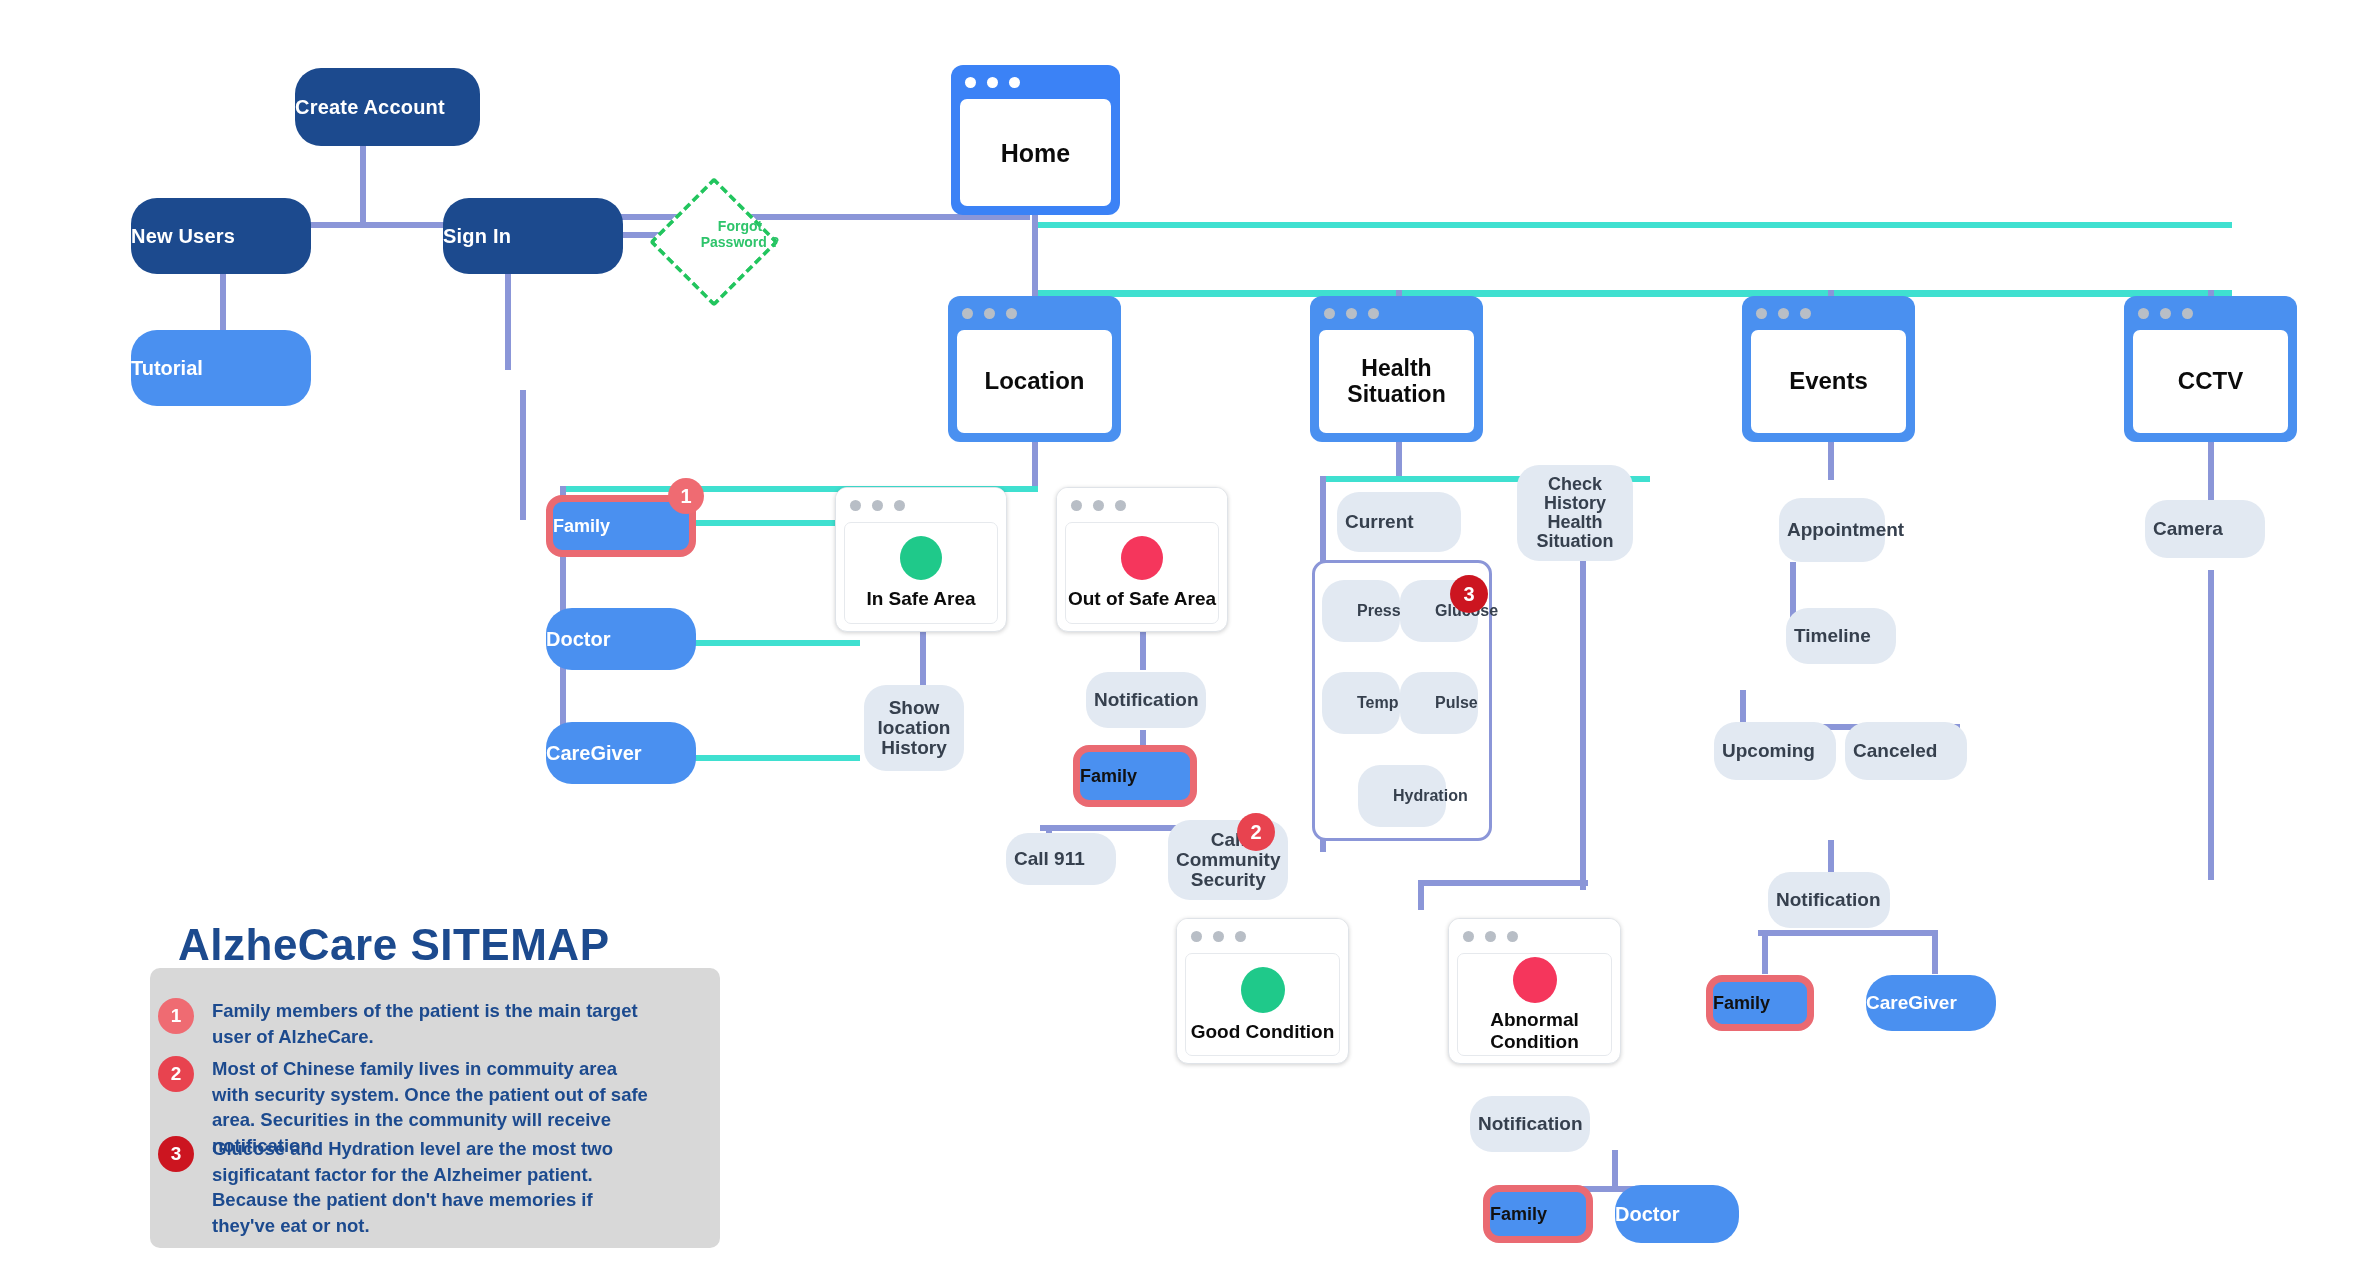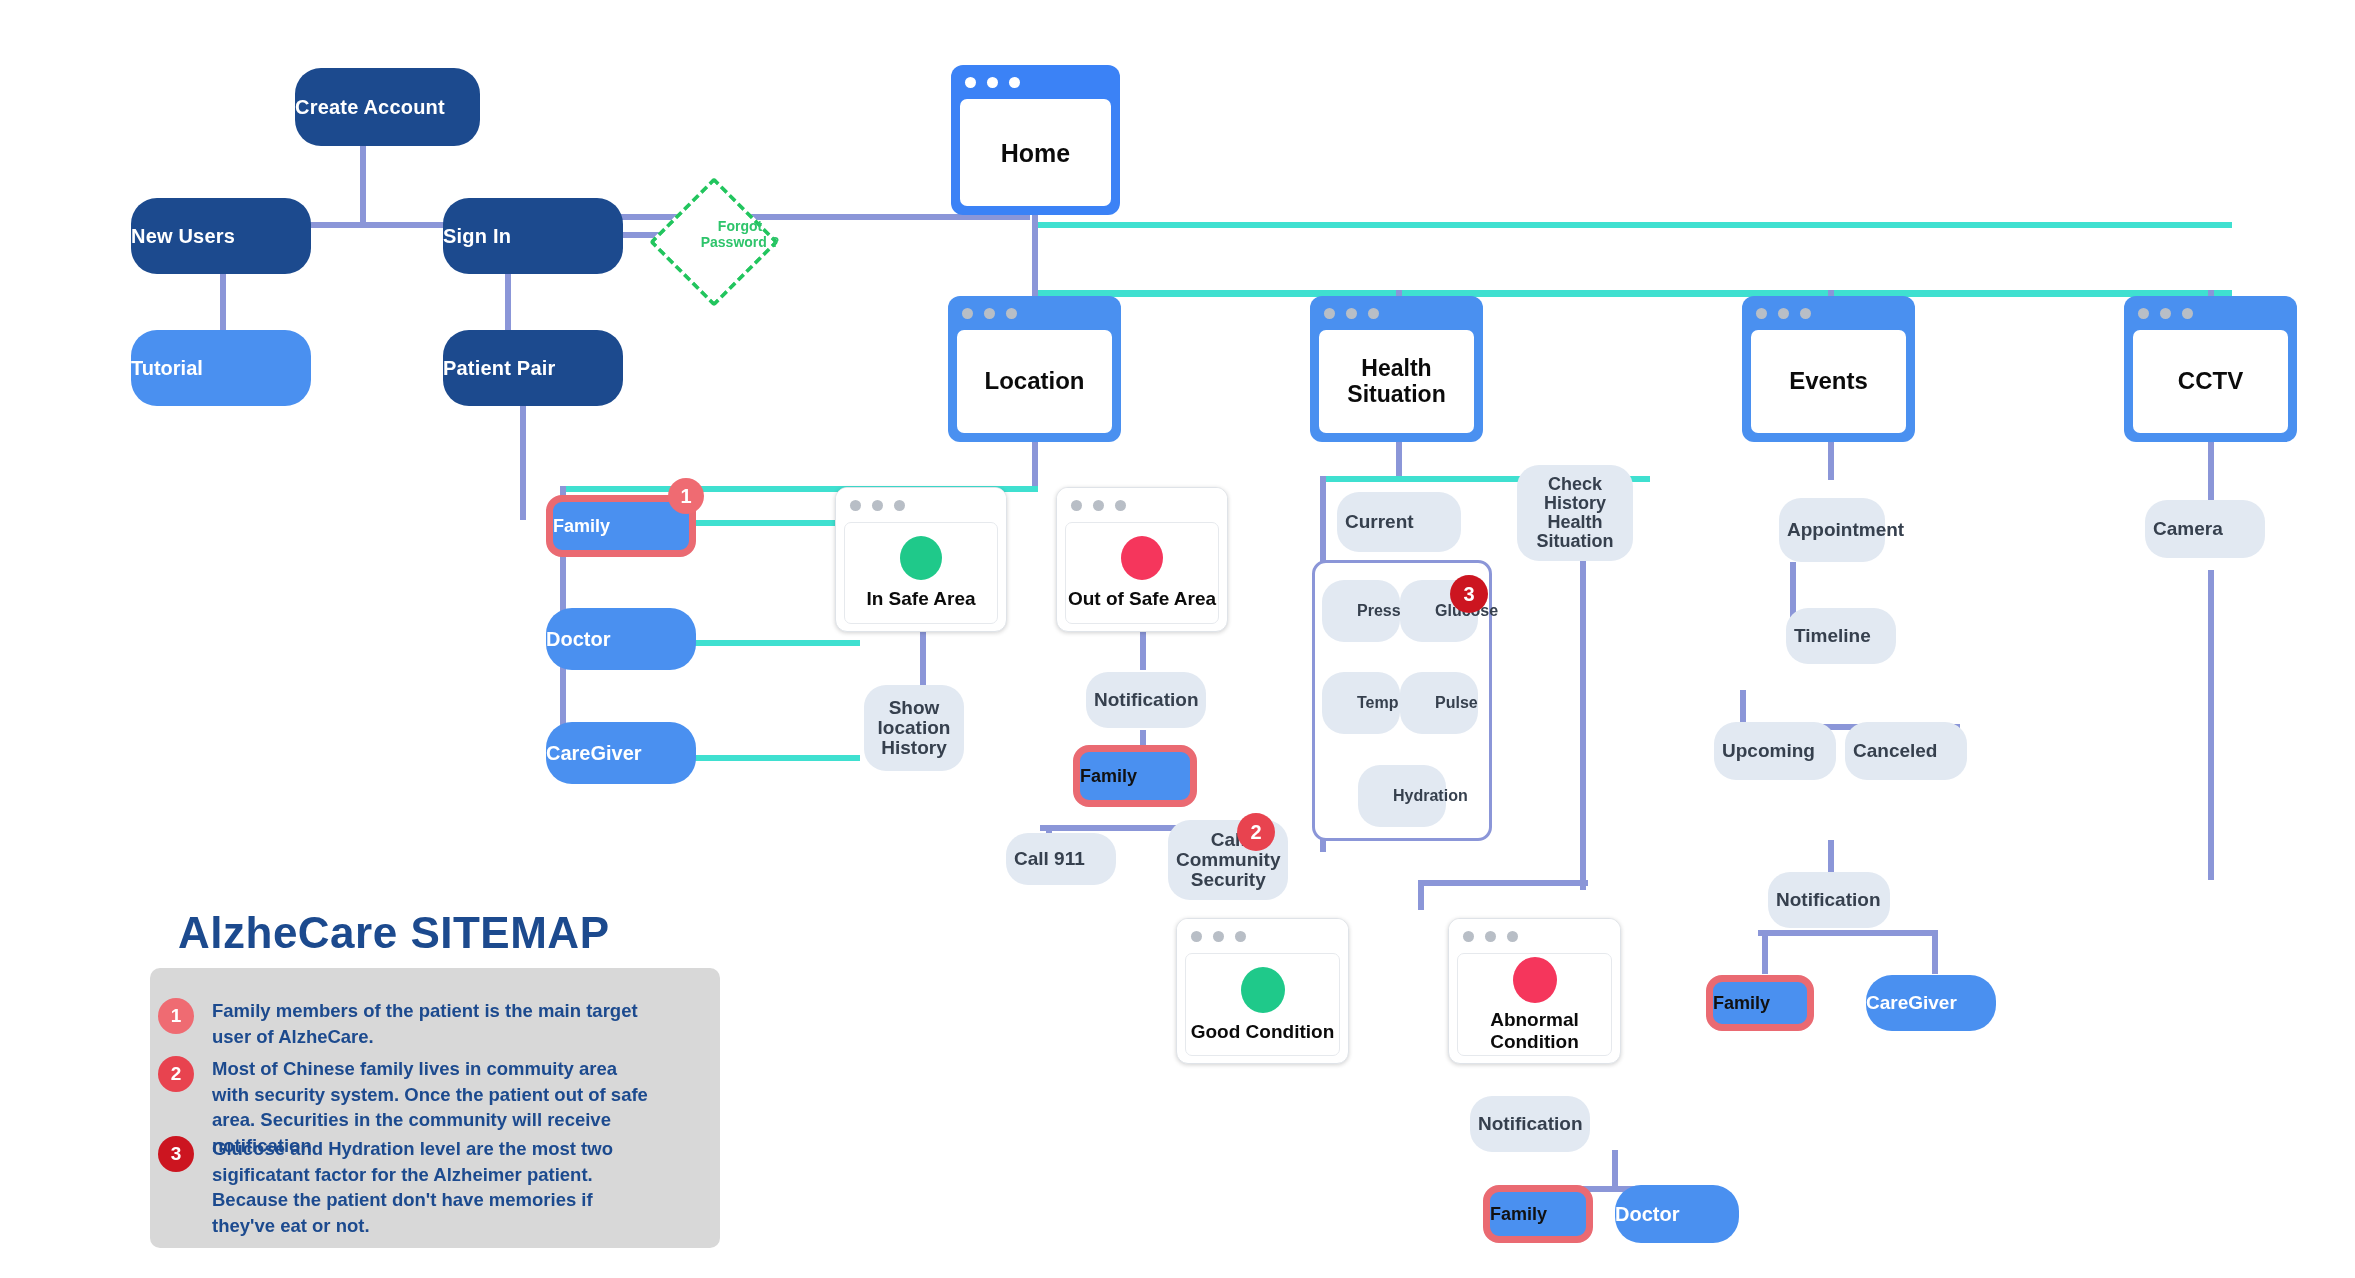"Patient Pair" div.node { html: <div> <span>Patient Pair</span> </div> -> none }
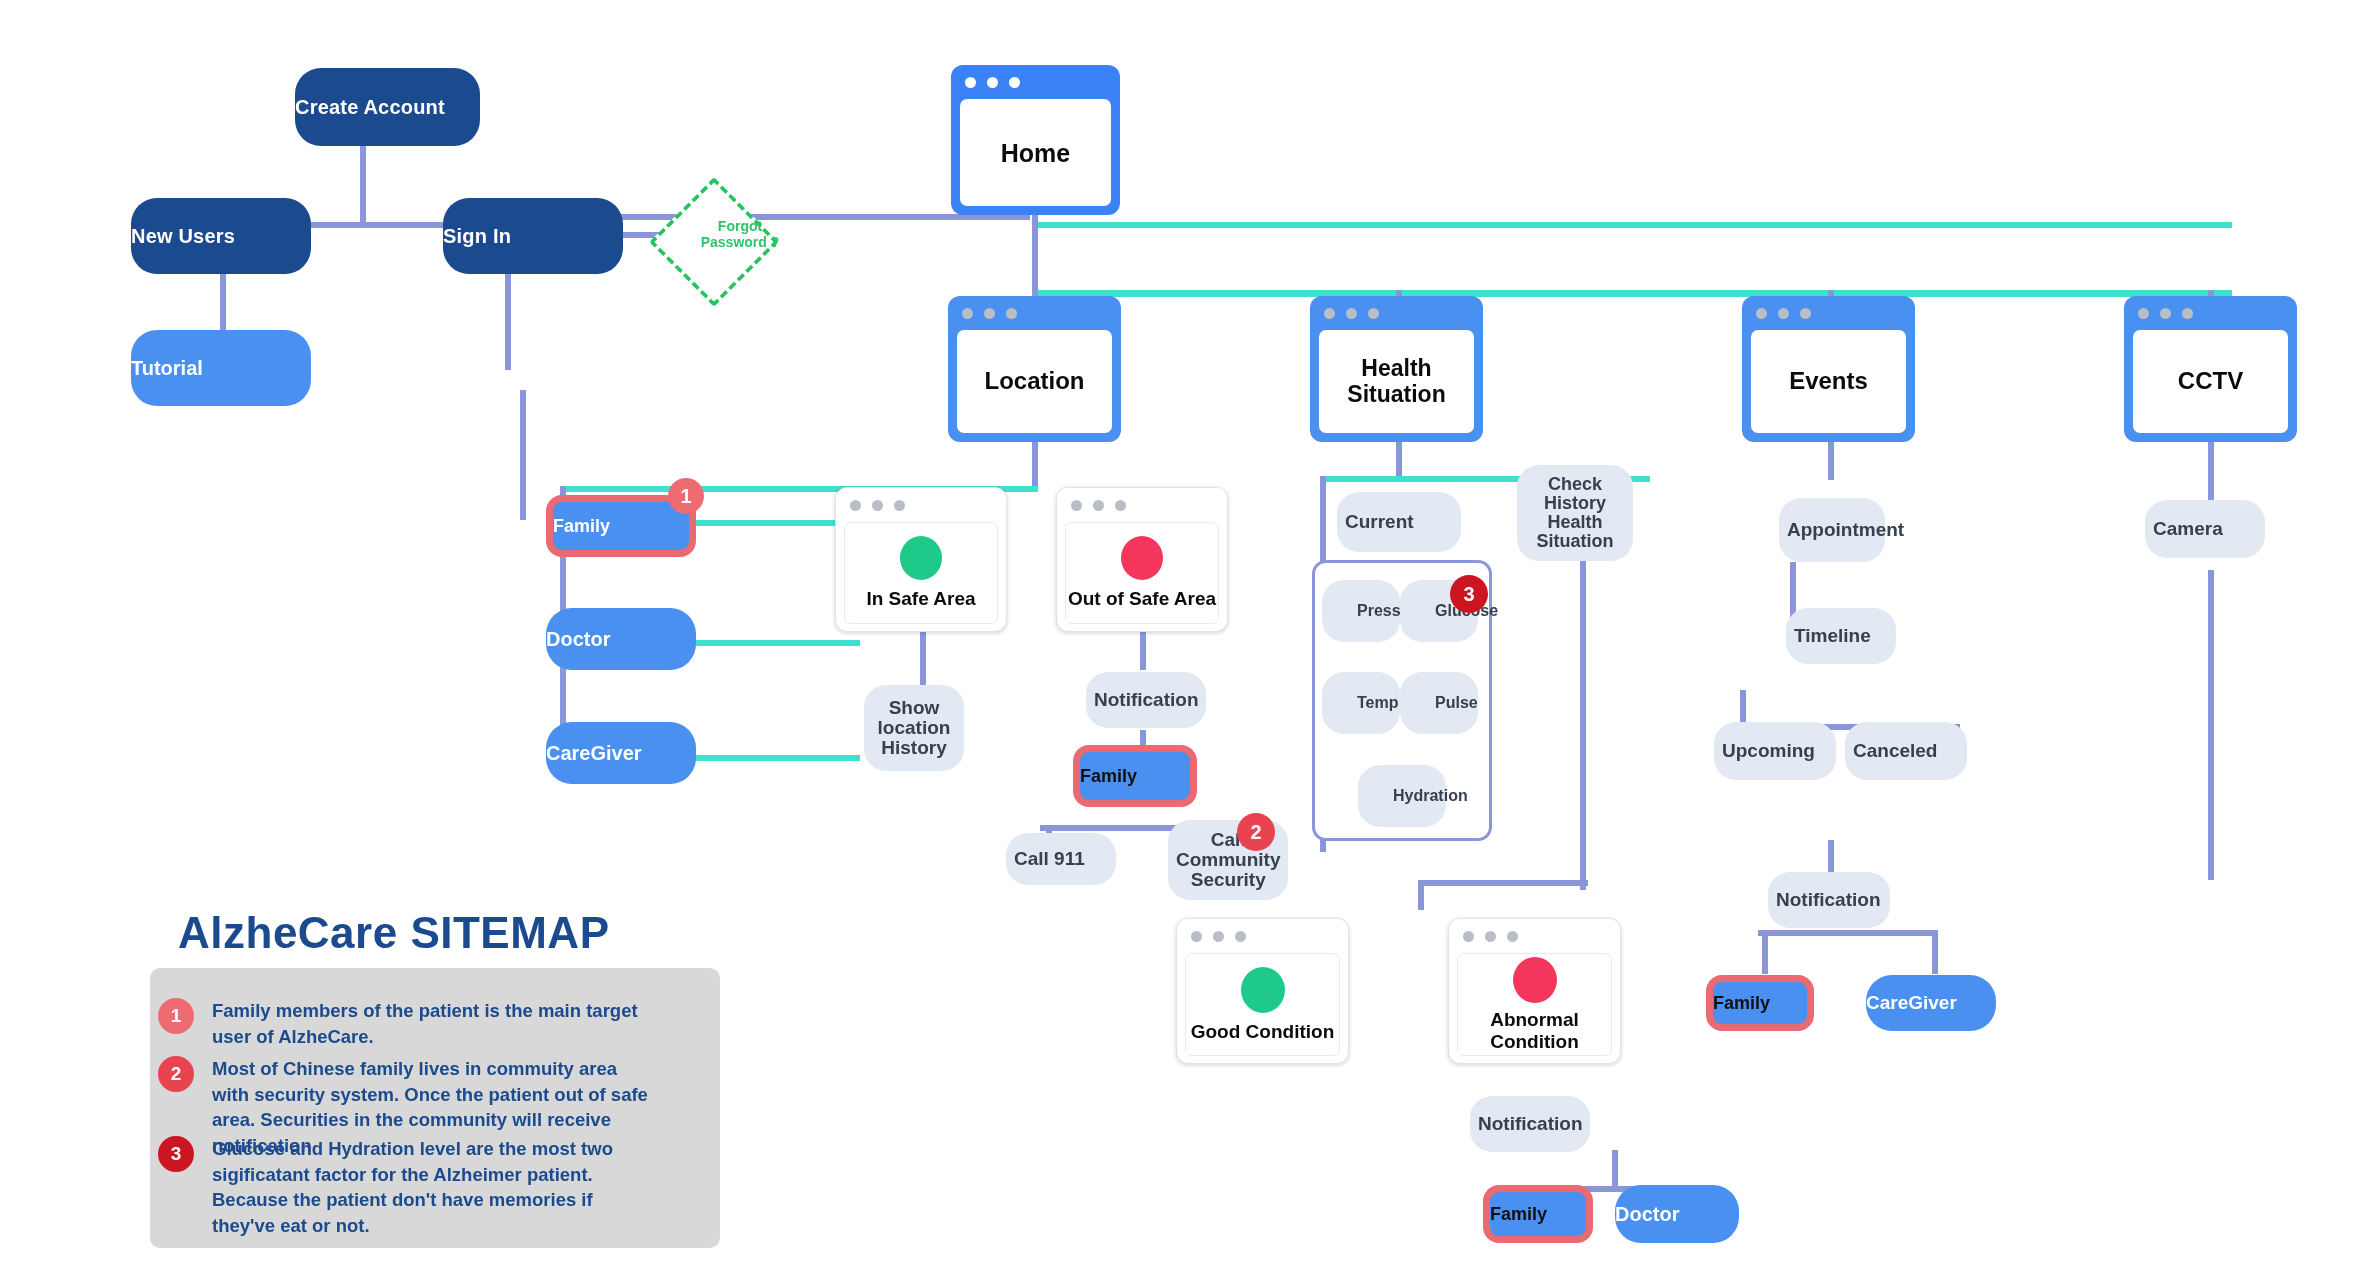"AlzheCare SITEMAP" #legend-title { margin-top: none -> 12px }
